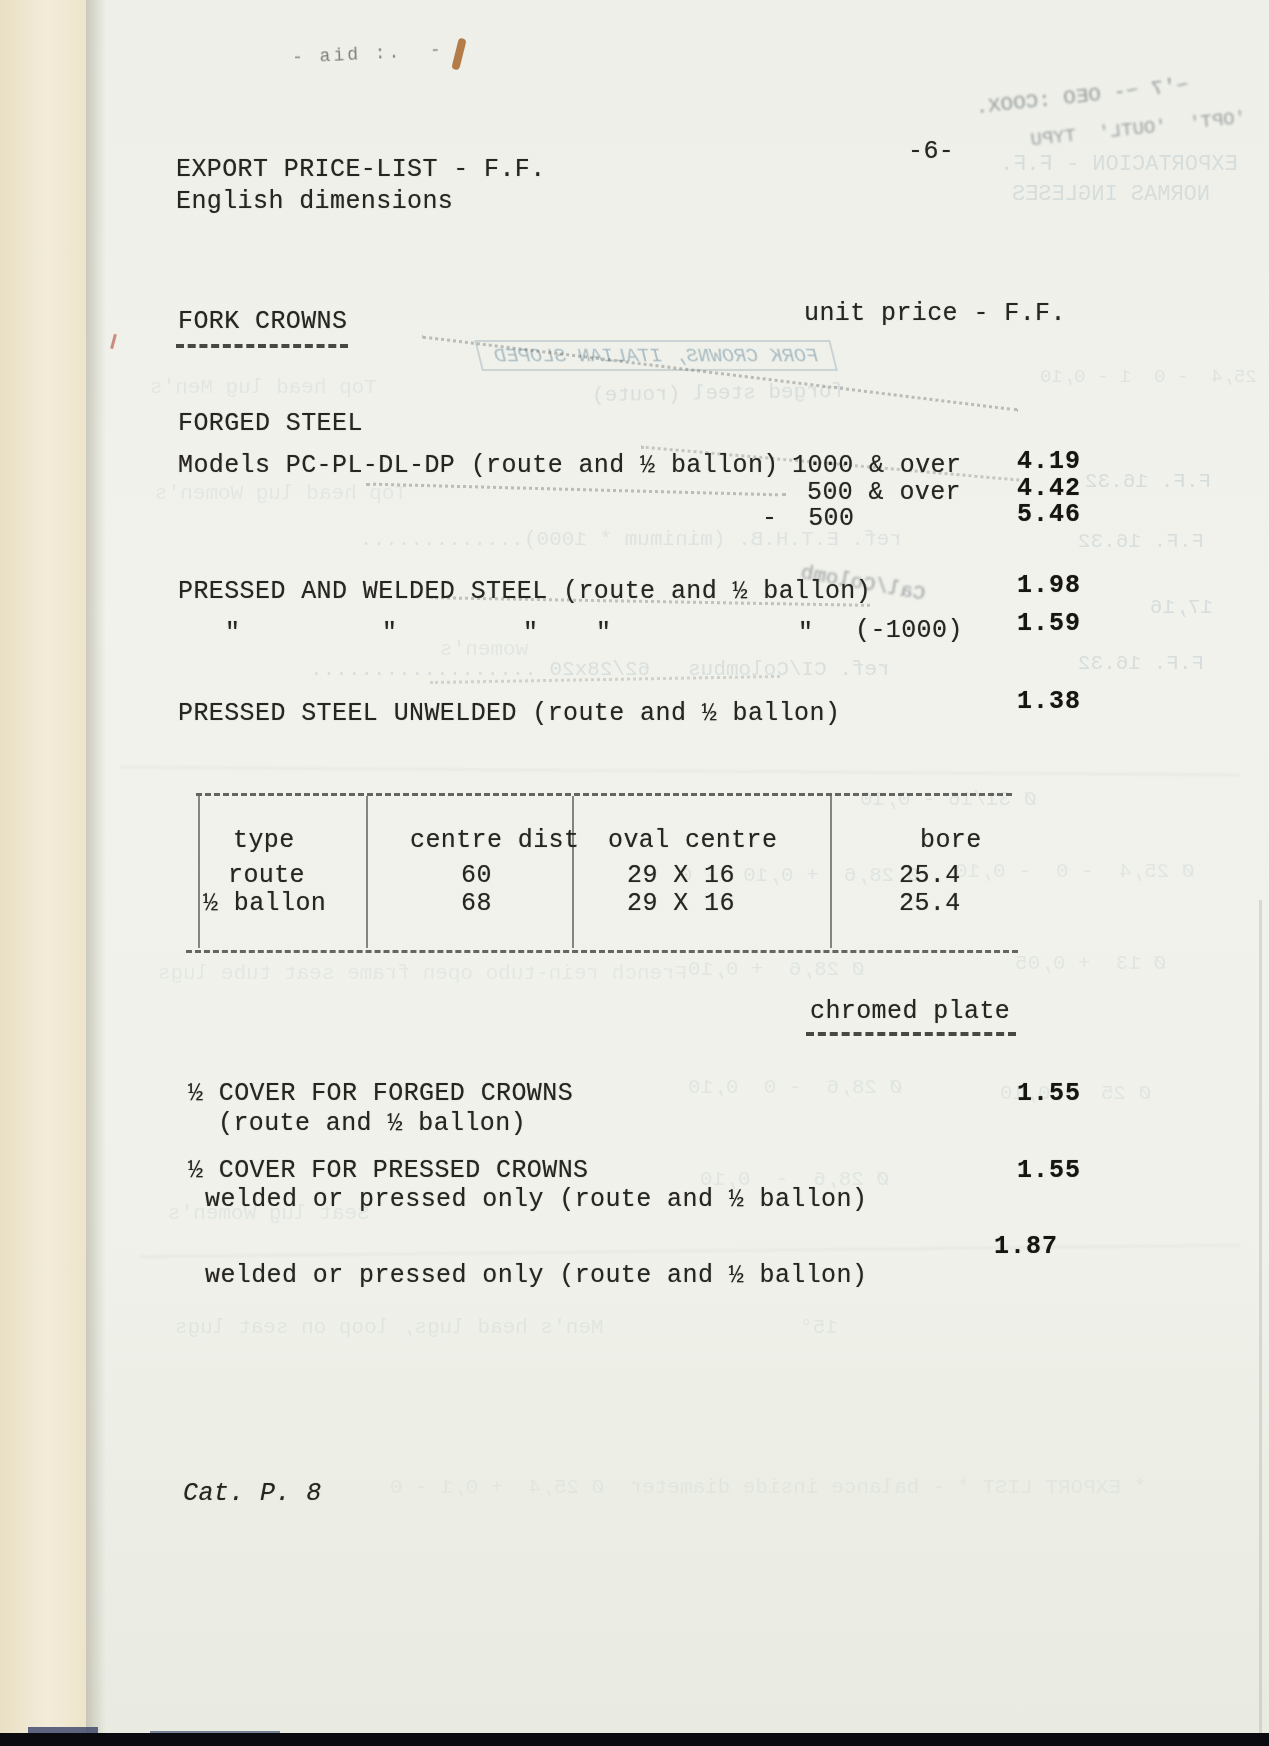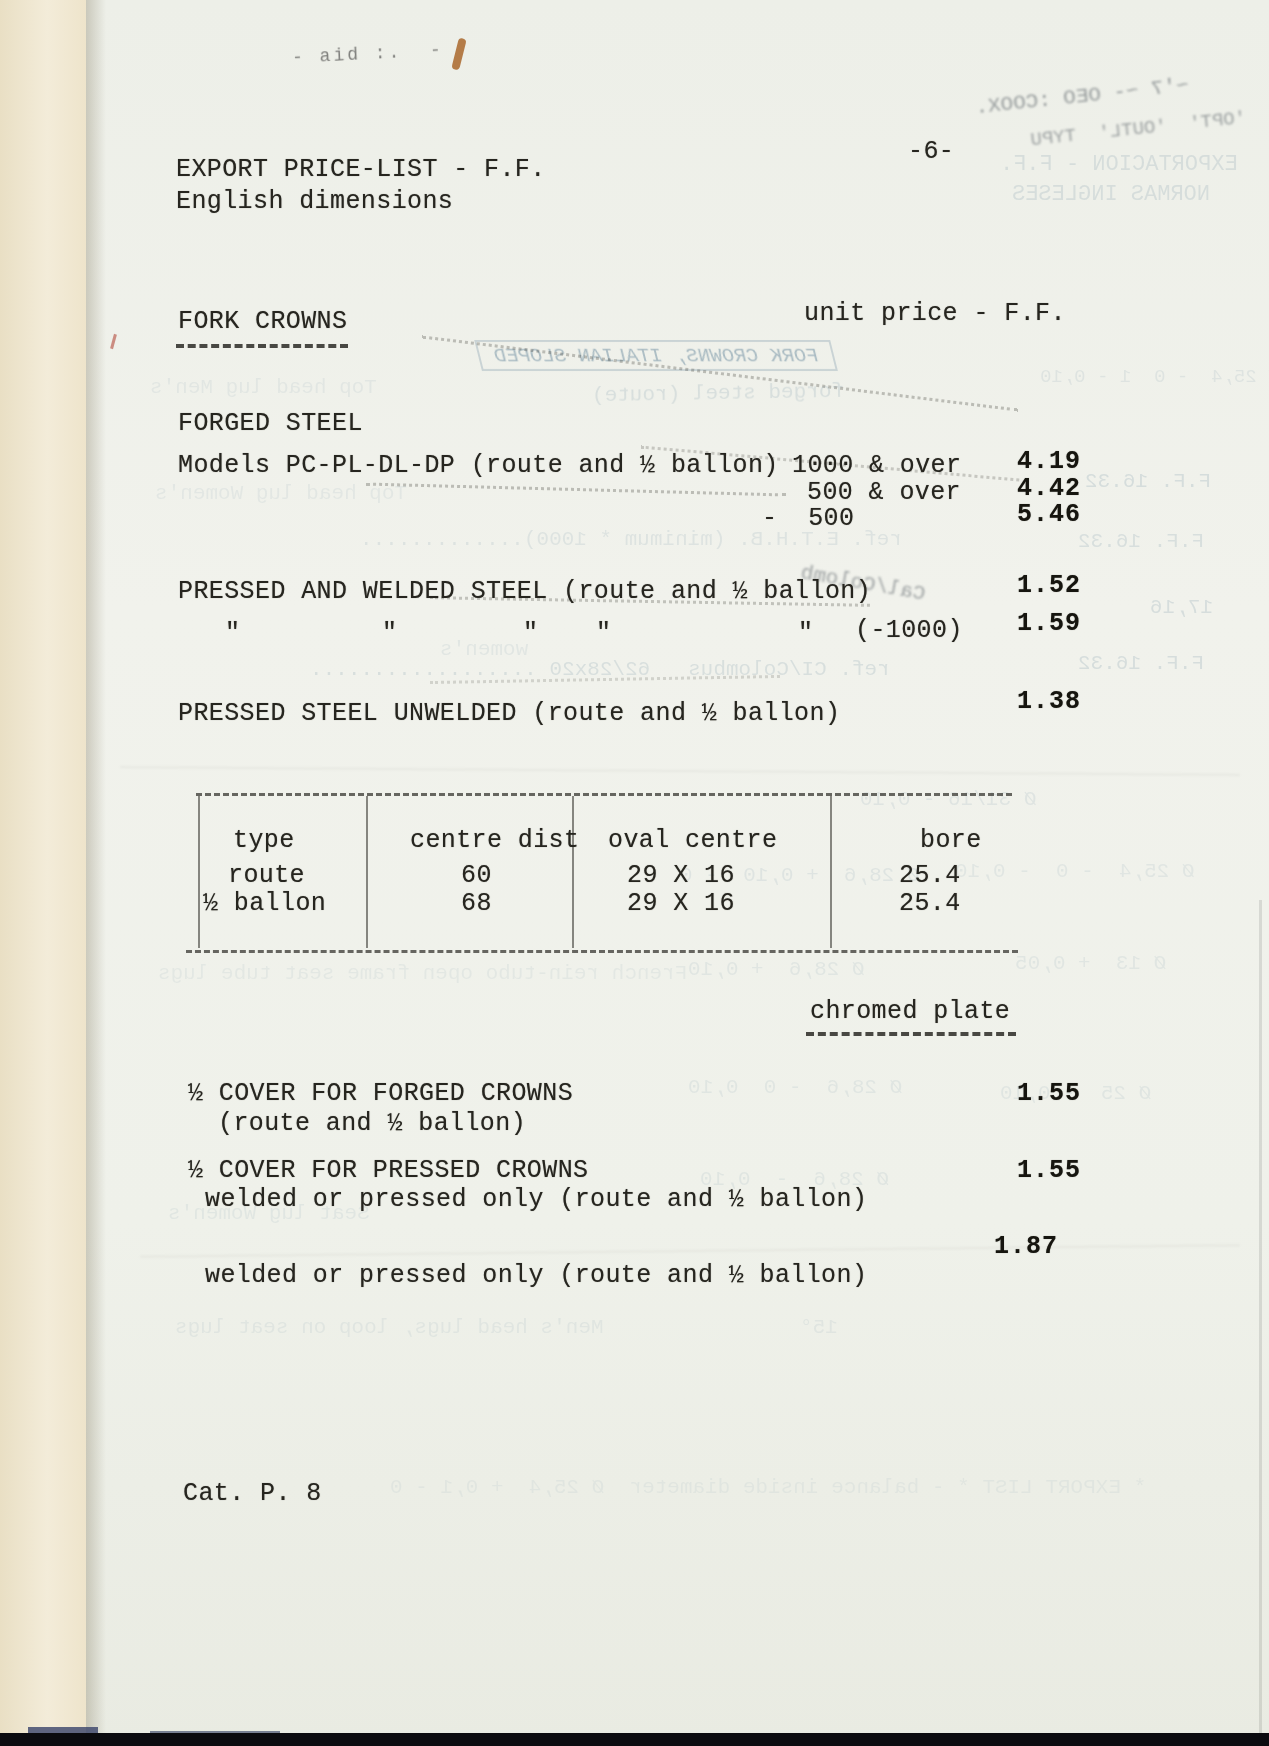"1.52" div.txt { text: 1.52 -> 1.98 }
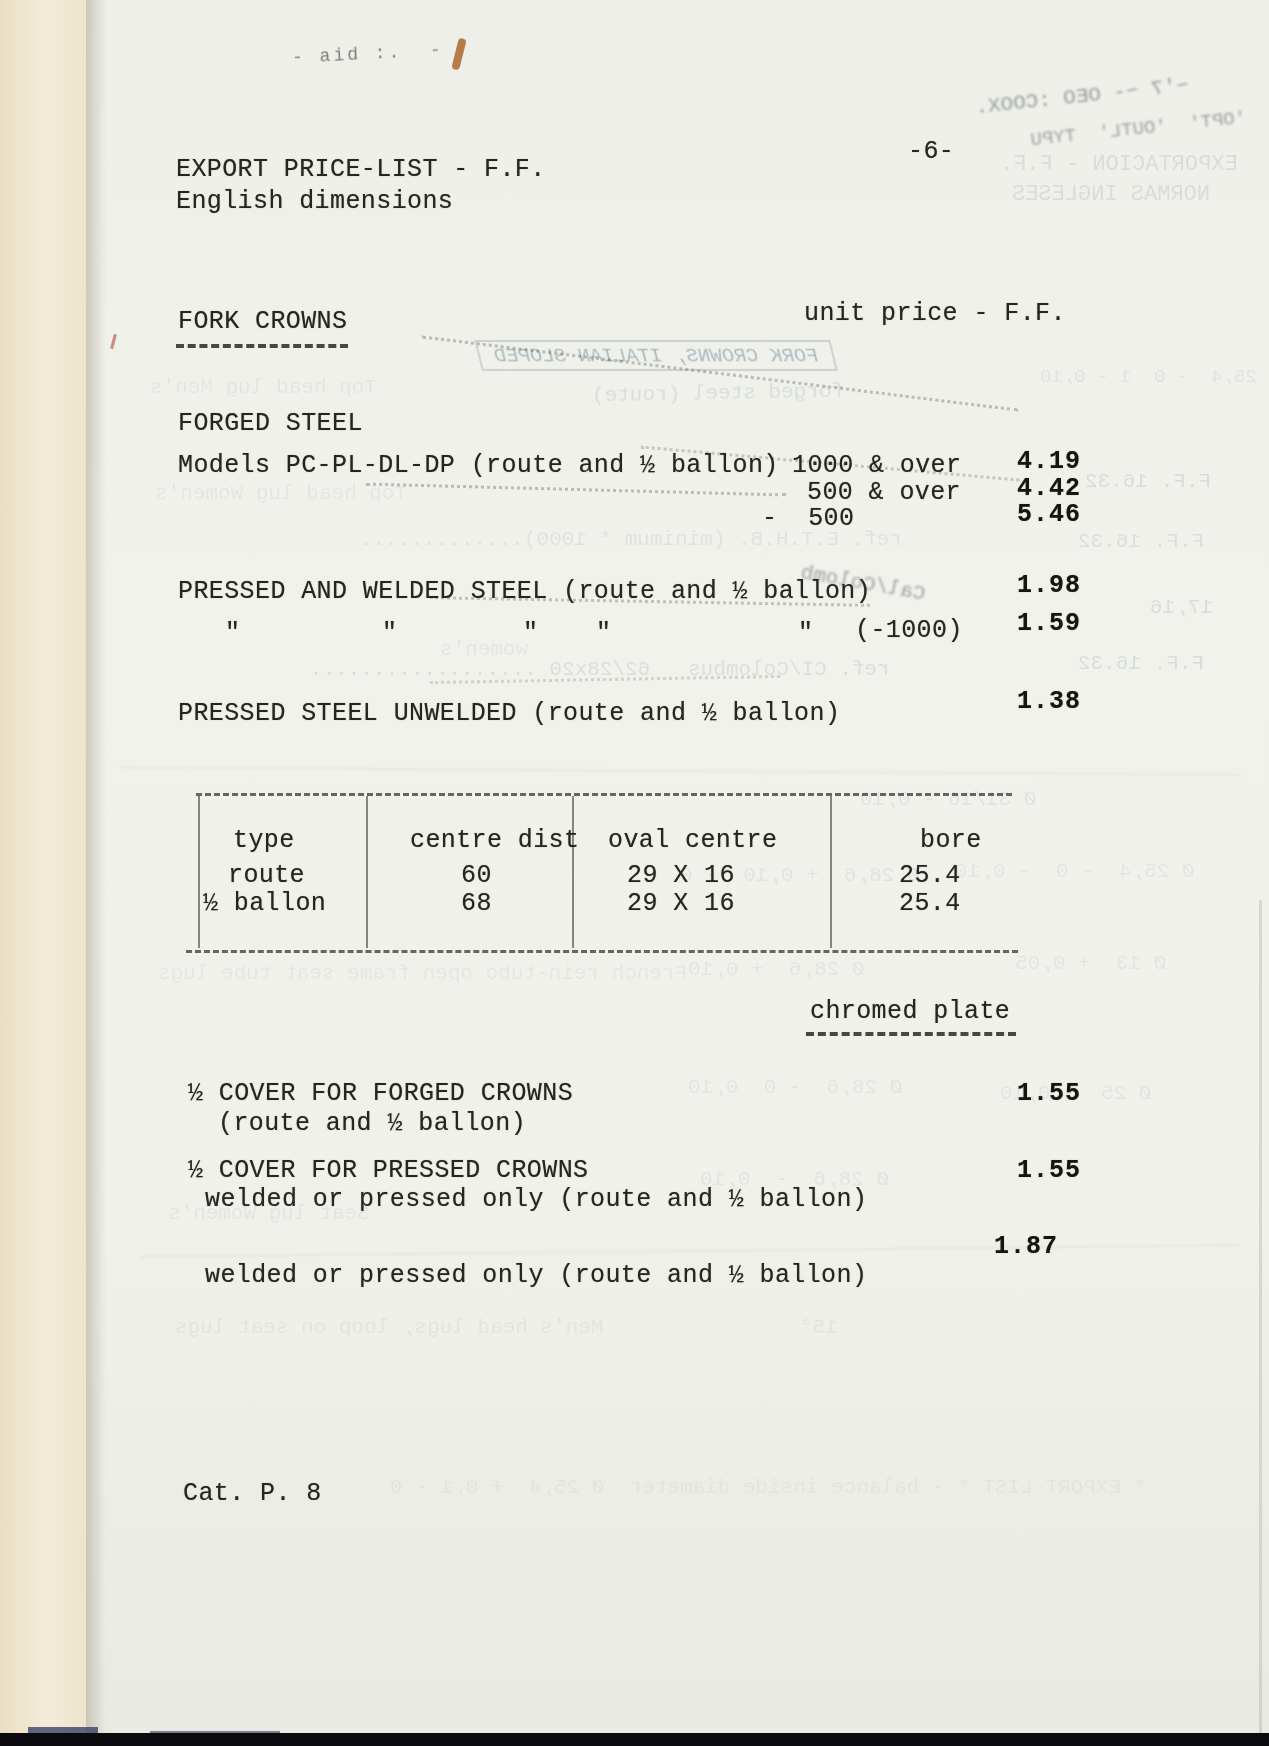"Cat. P. 8" div.txt { font-style: none -> italic }
